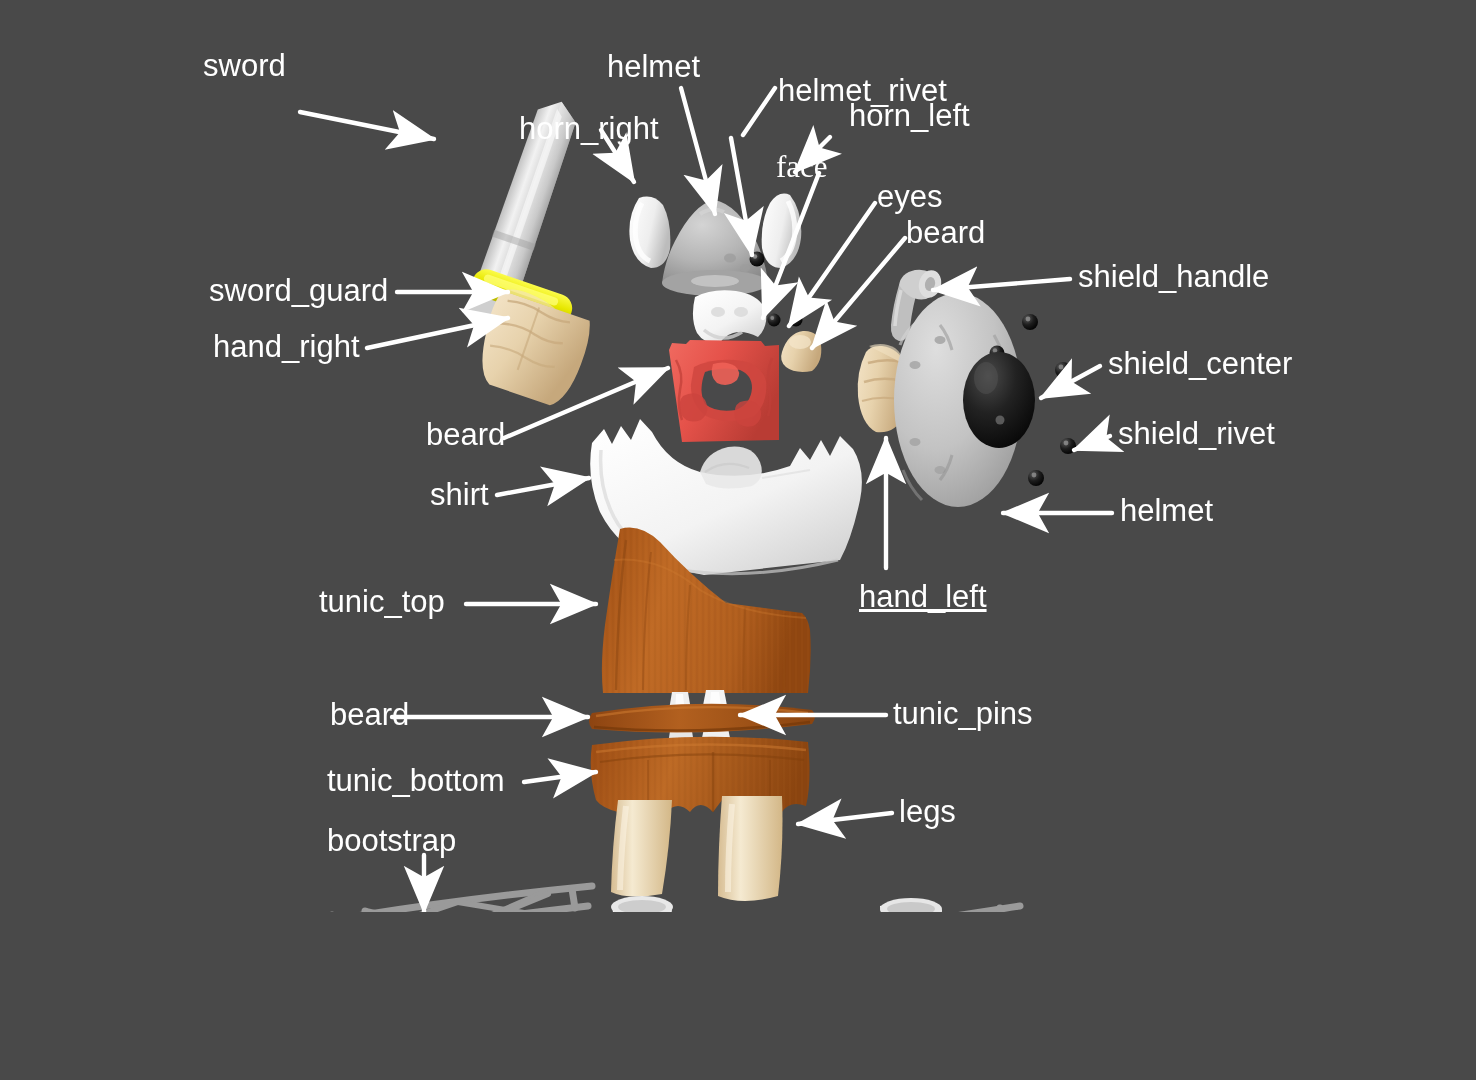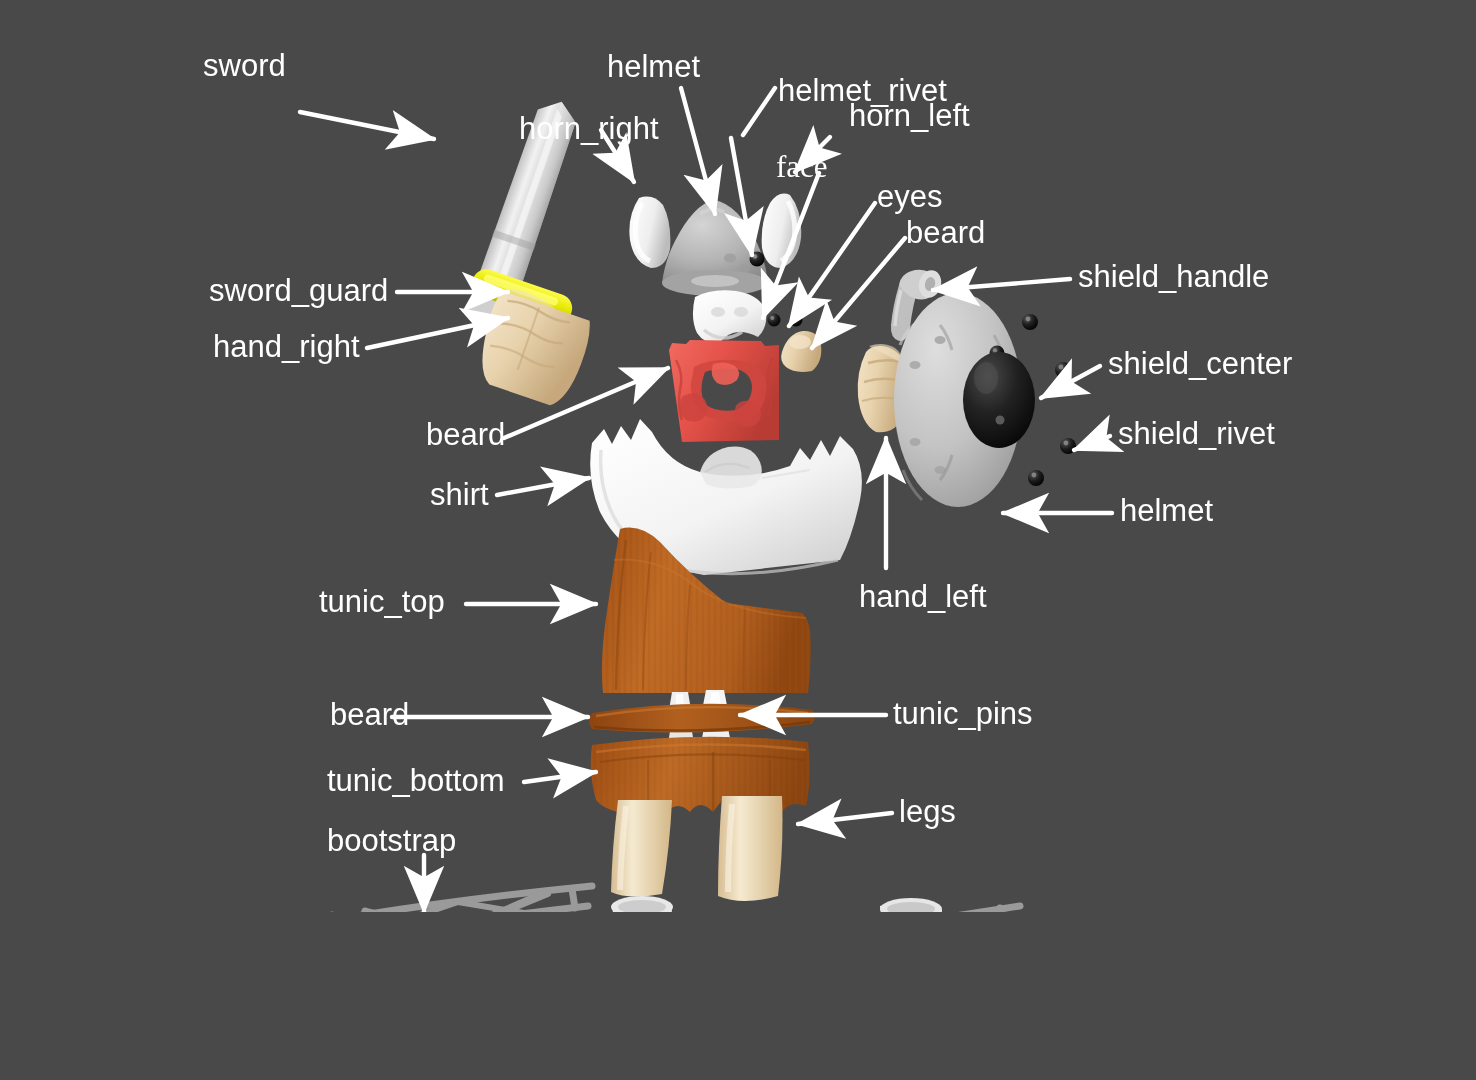"hand_left" div.lbl { text-decoration: none -> underline }
